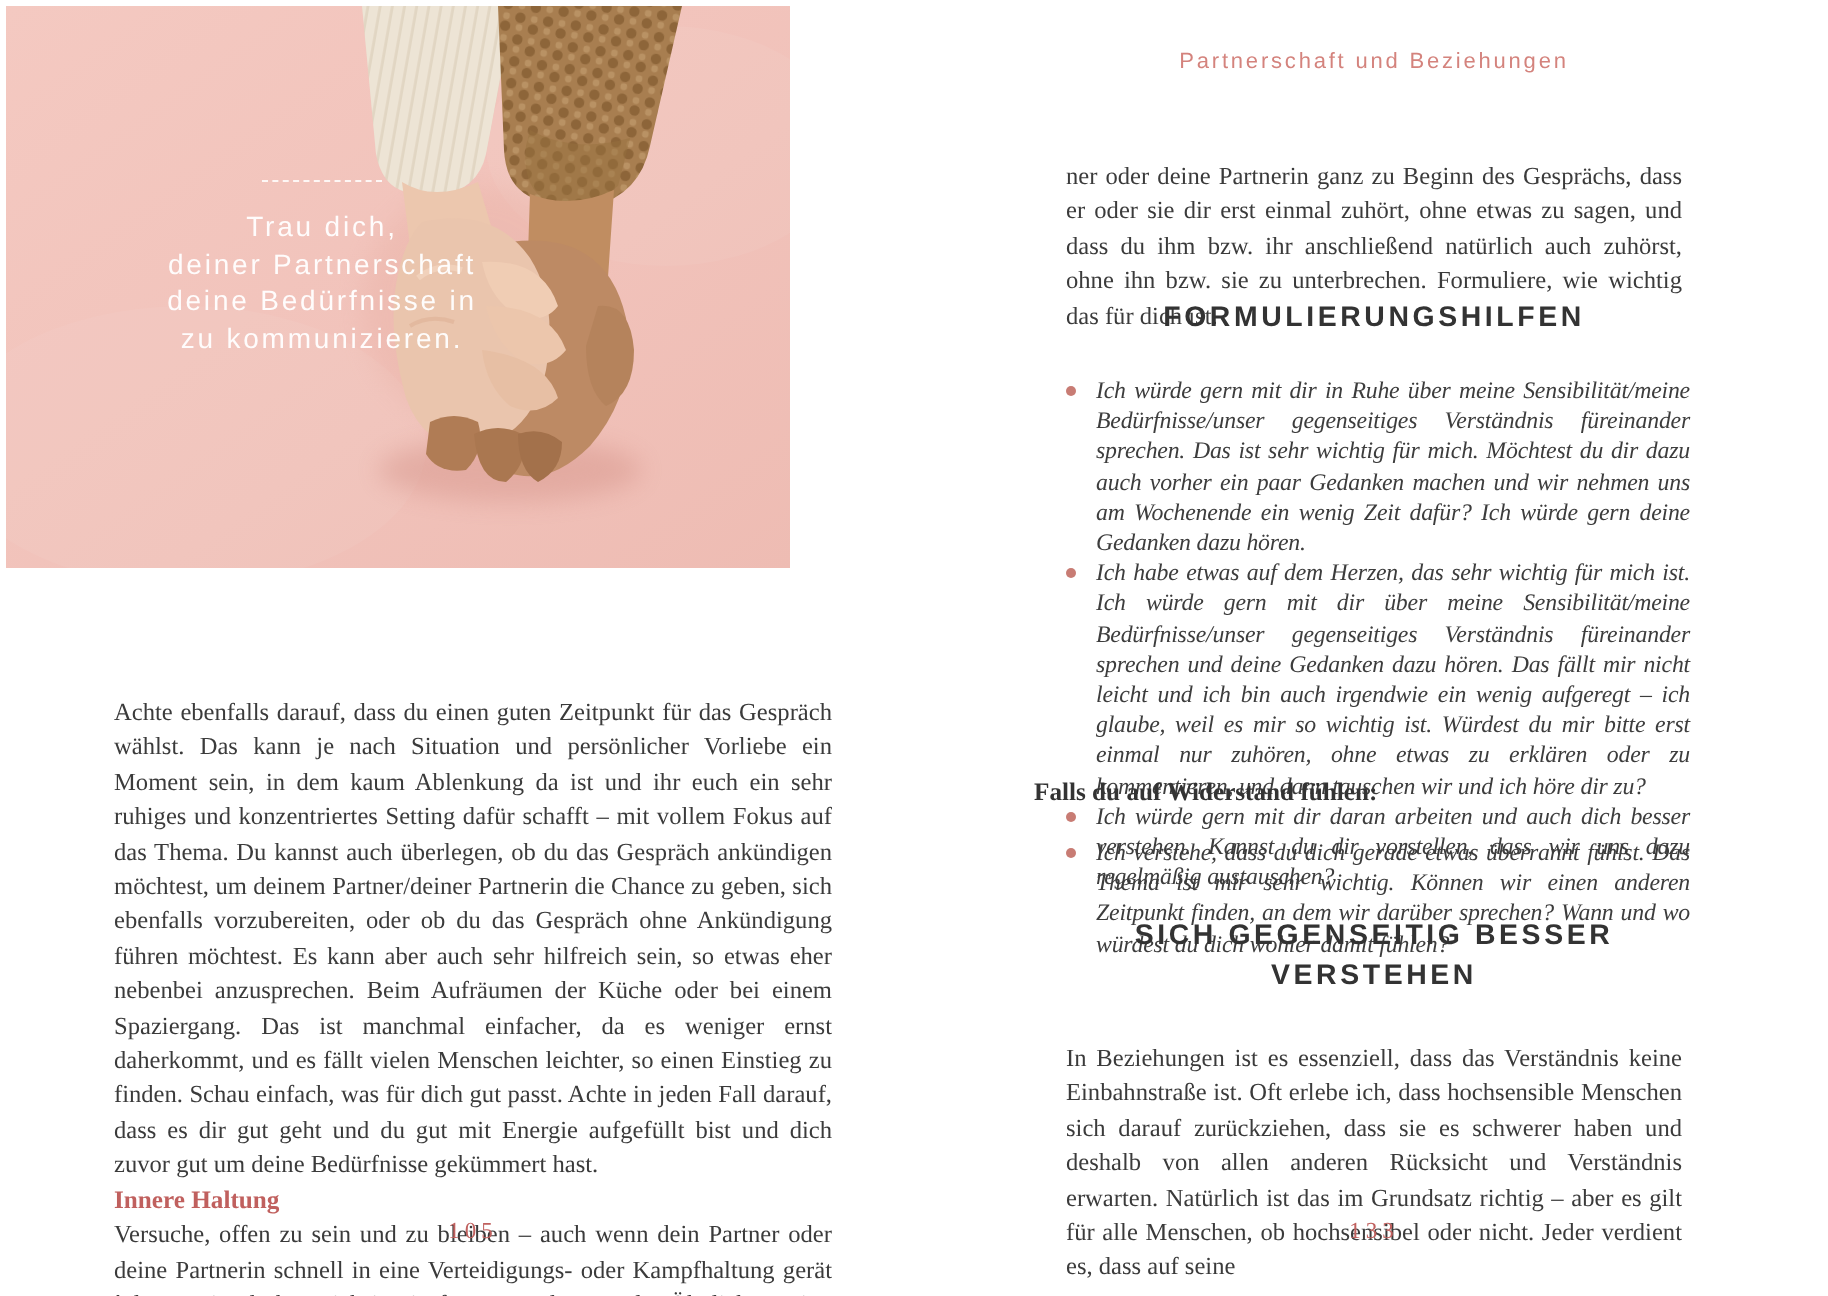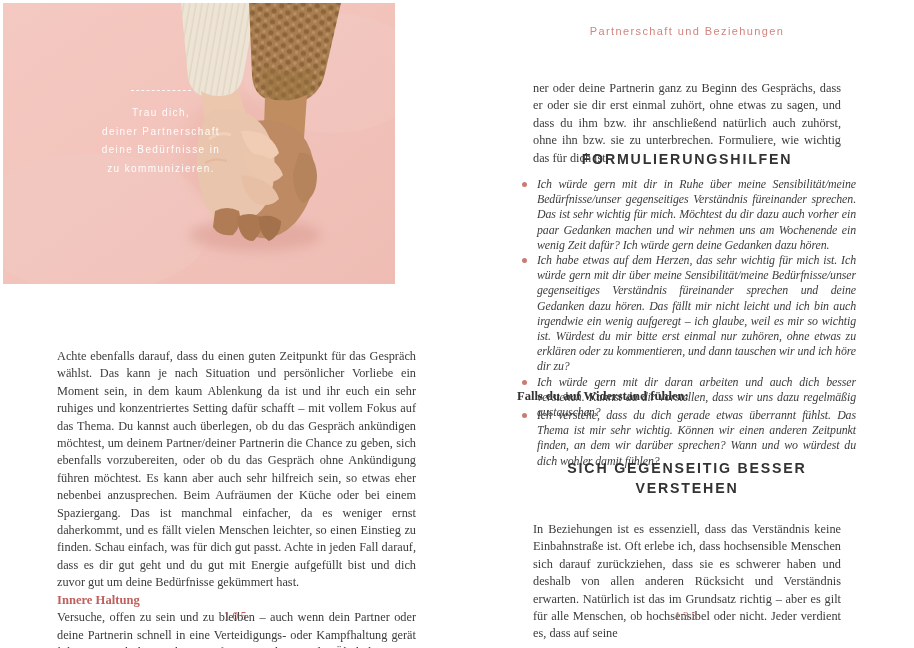"Trau dich," .quote { font-size: 10px -> 14px }
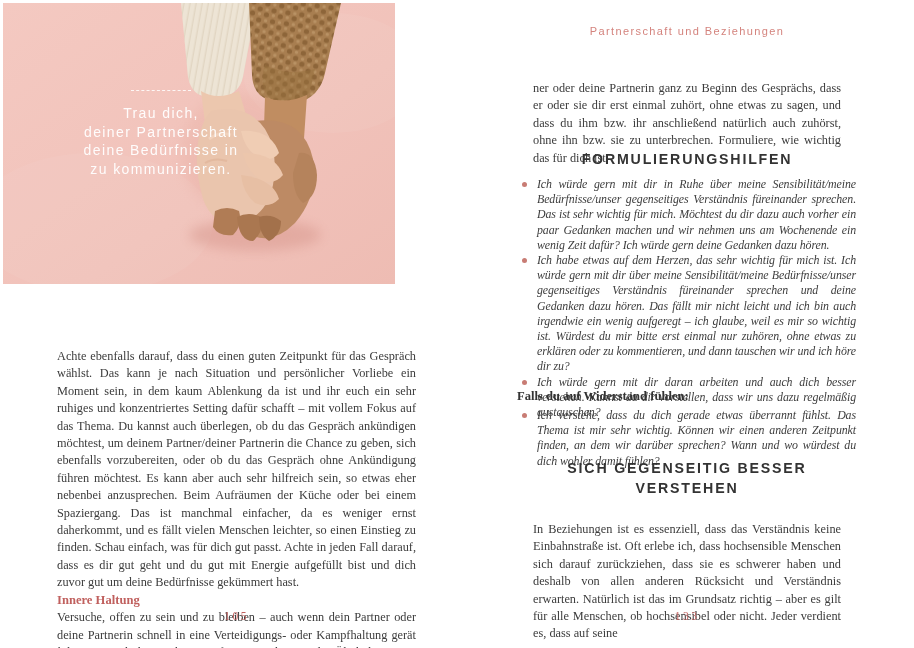"Ich würde gern mit dir" ul.blist { margin: 1px -> 12px }
